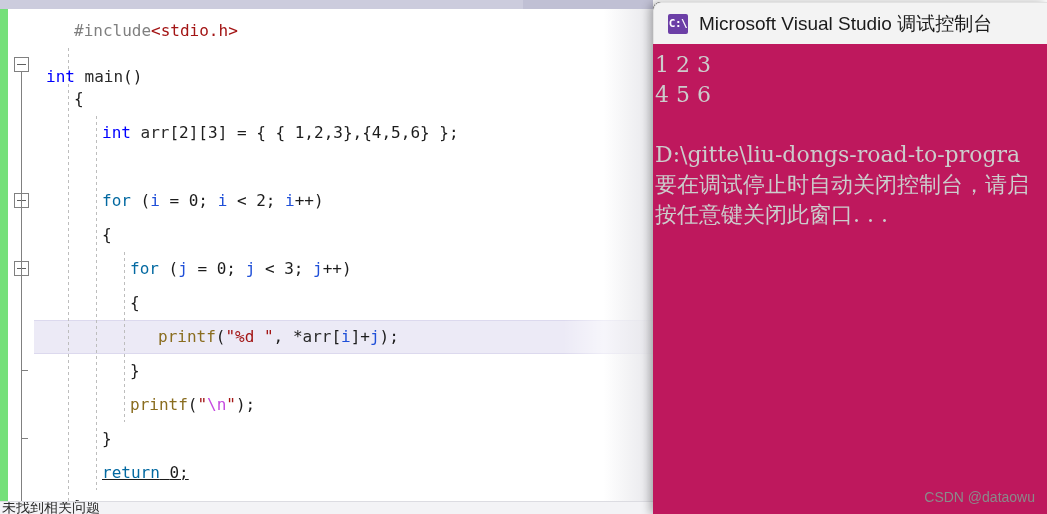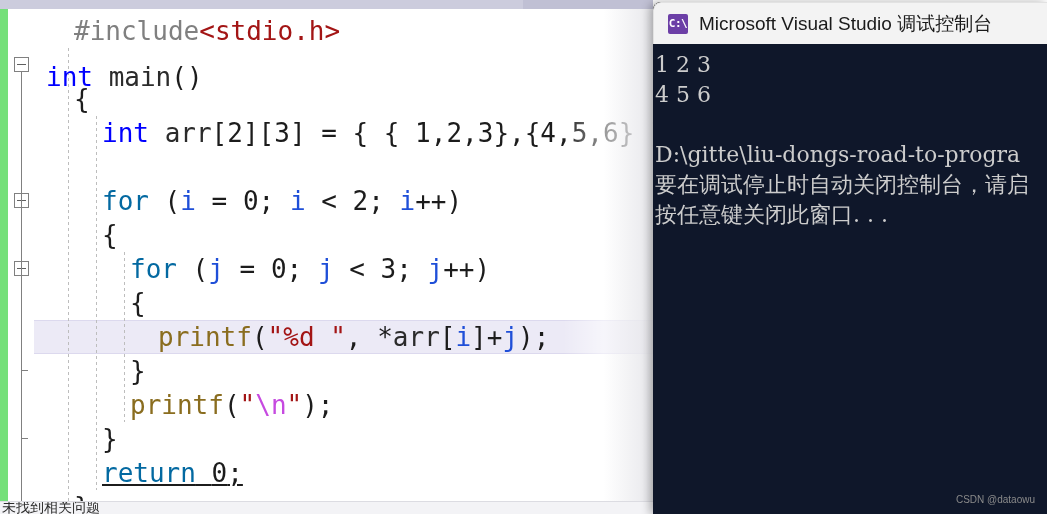"#include<stdio.h>" .code-line { font-size: 26px -> 16px }
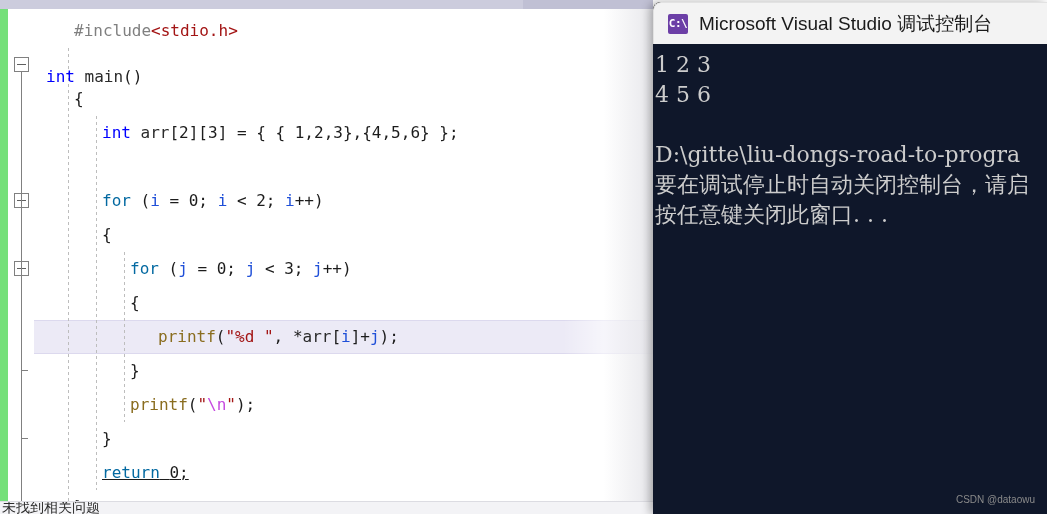"1 2 3" .console-body { background: #0f172a -> #be185d }
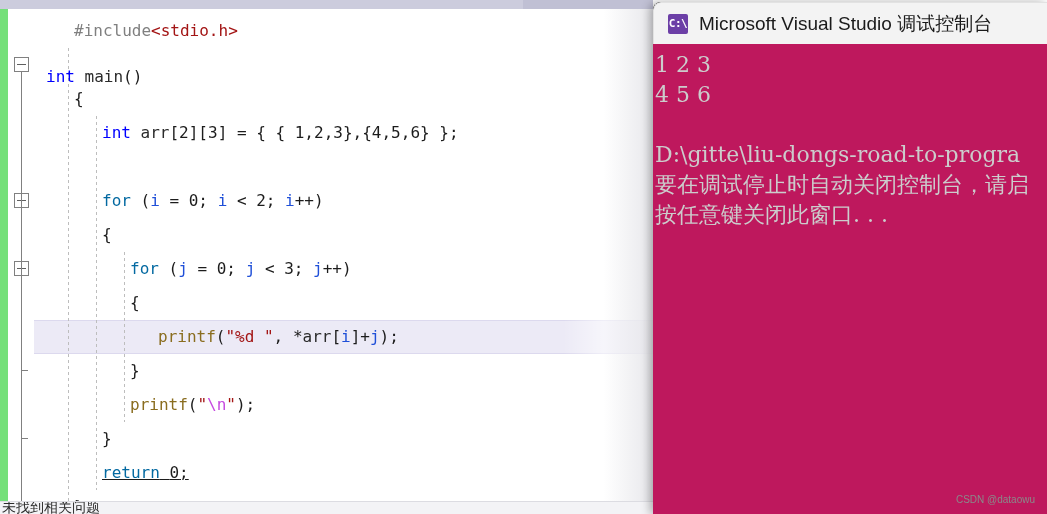"CSDN @dataowu" .watermark { font-size: 10px -> 14px }
